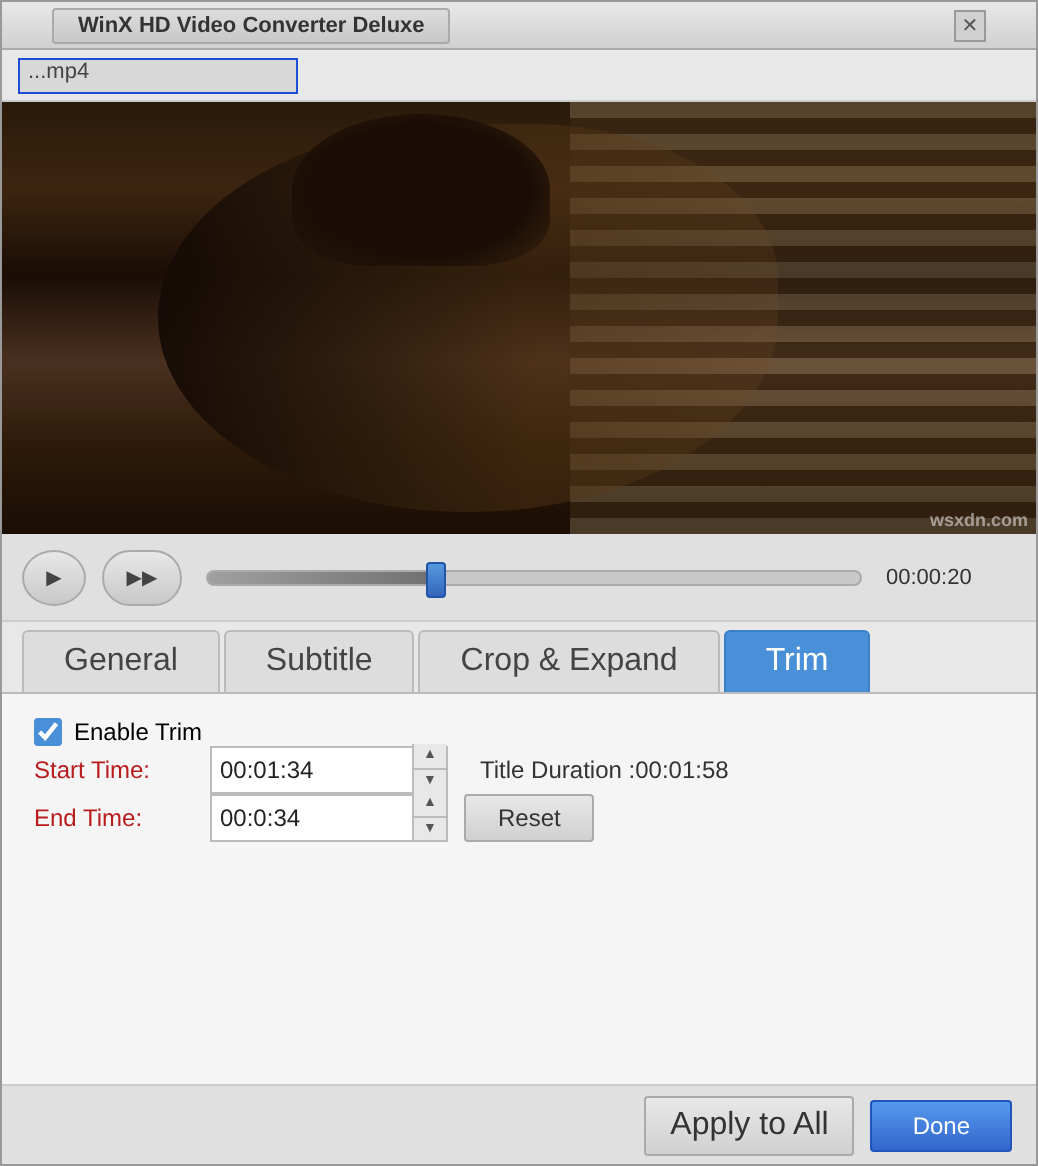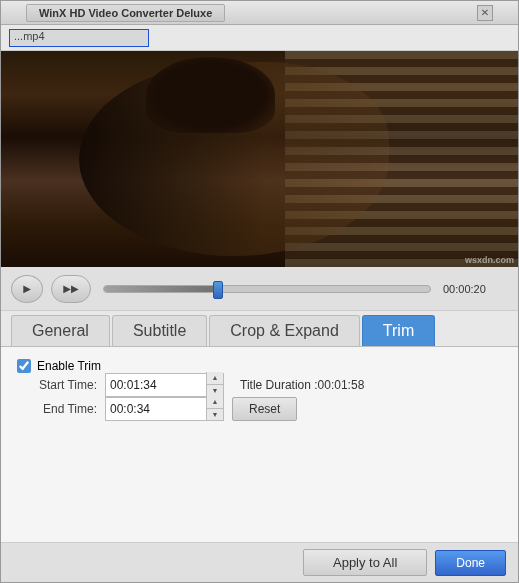"Start Time:" .form-label { color: #404040 -> #b91c1c; text-align: right -> none }
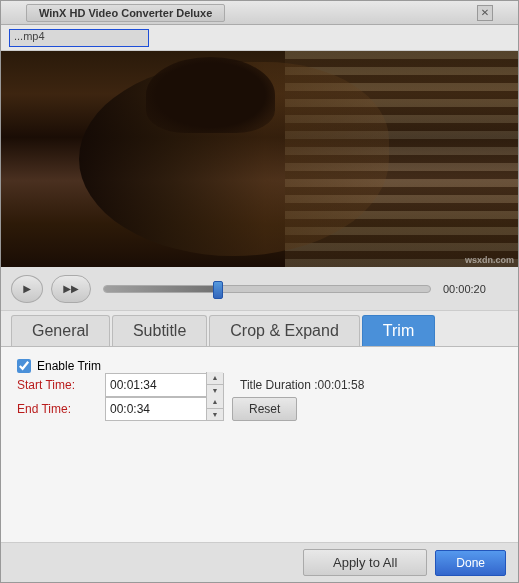"Apply to All" .apply-btn { font-size: 13px -> 16px; padding: 5px 29px -> 5px 12px }
